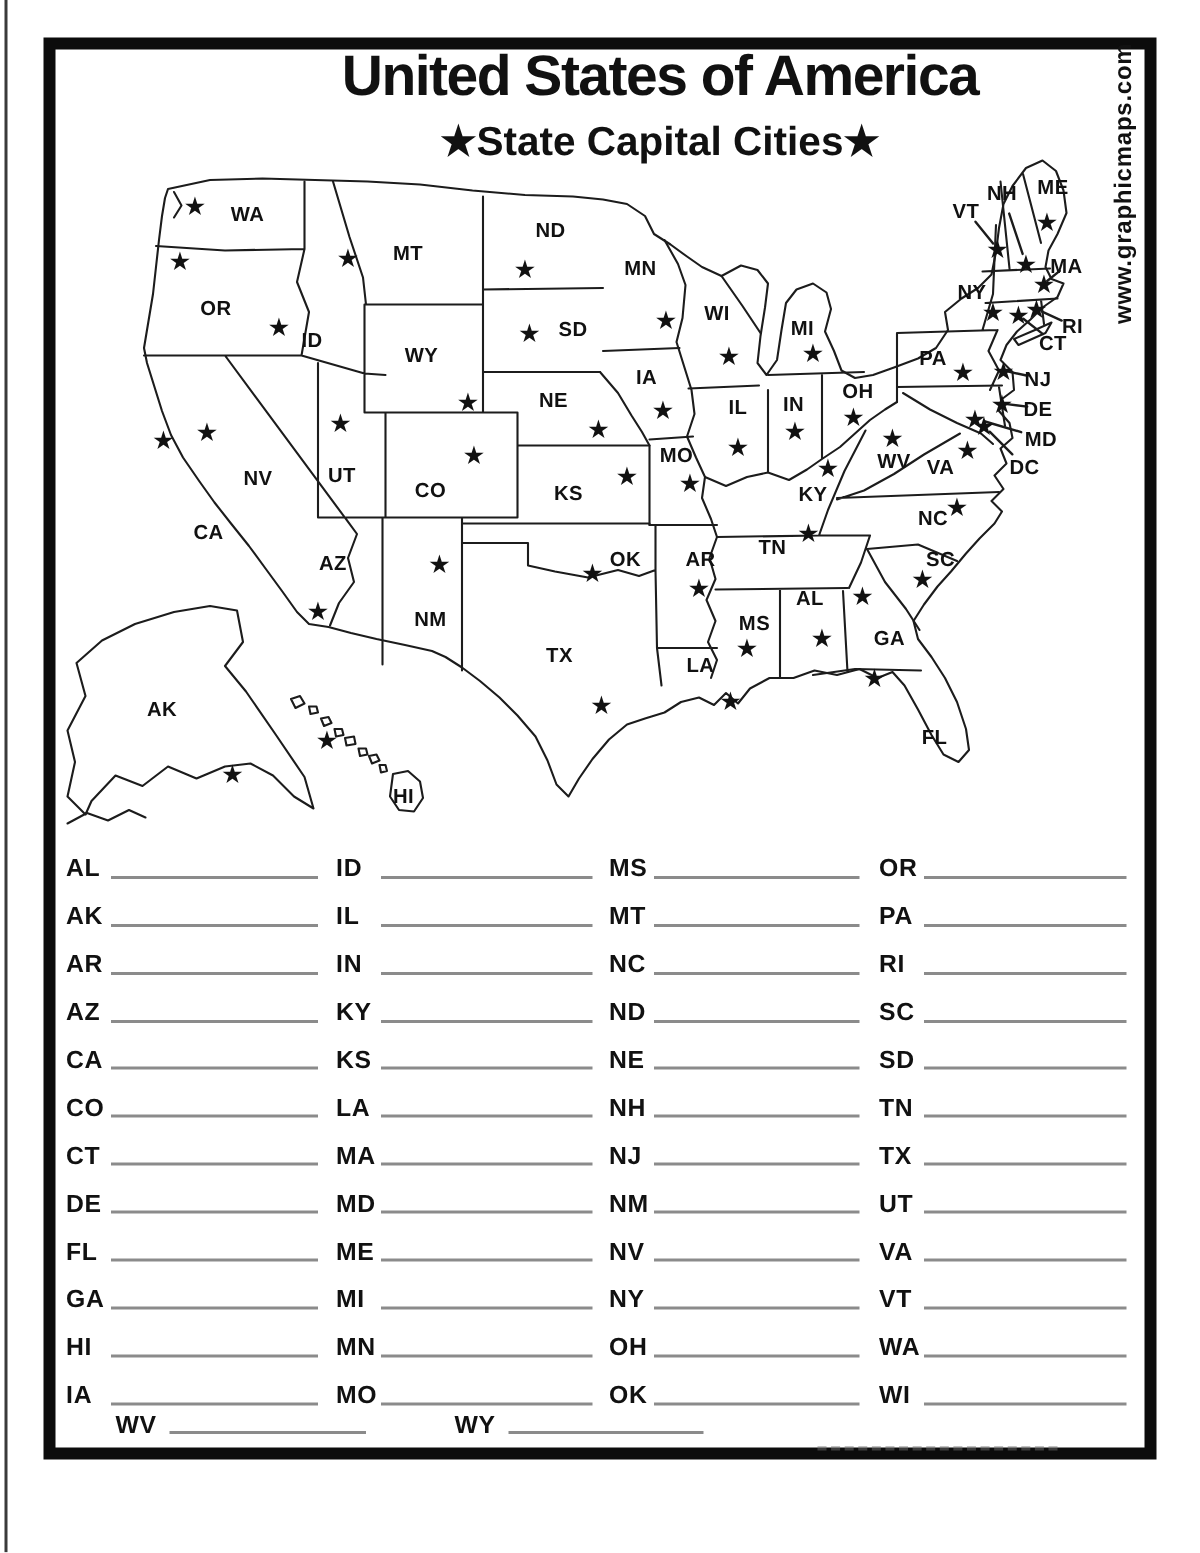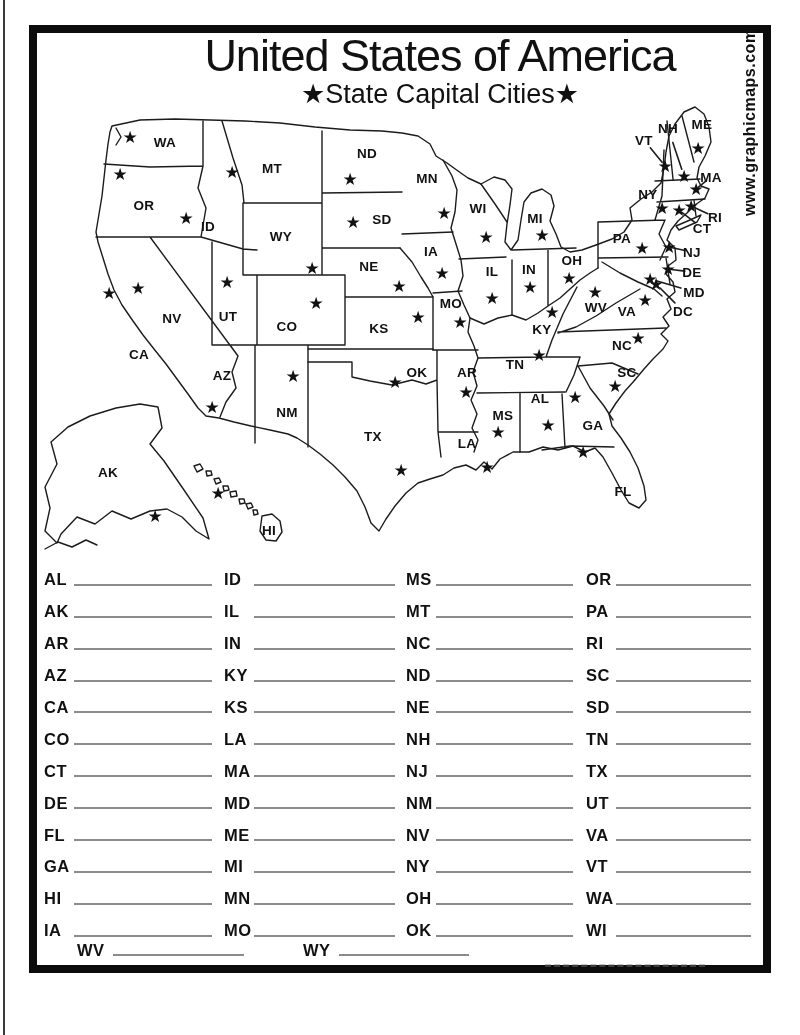"United States of America" .title { font-size: 45px -> 38px; font-weight: normal -> bold }
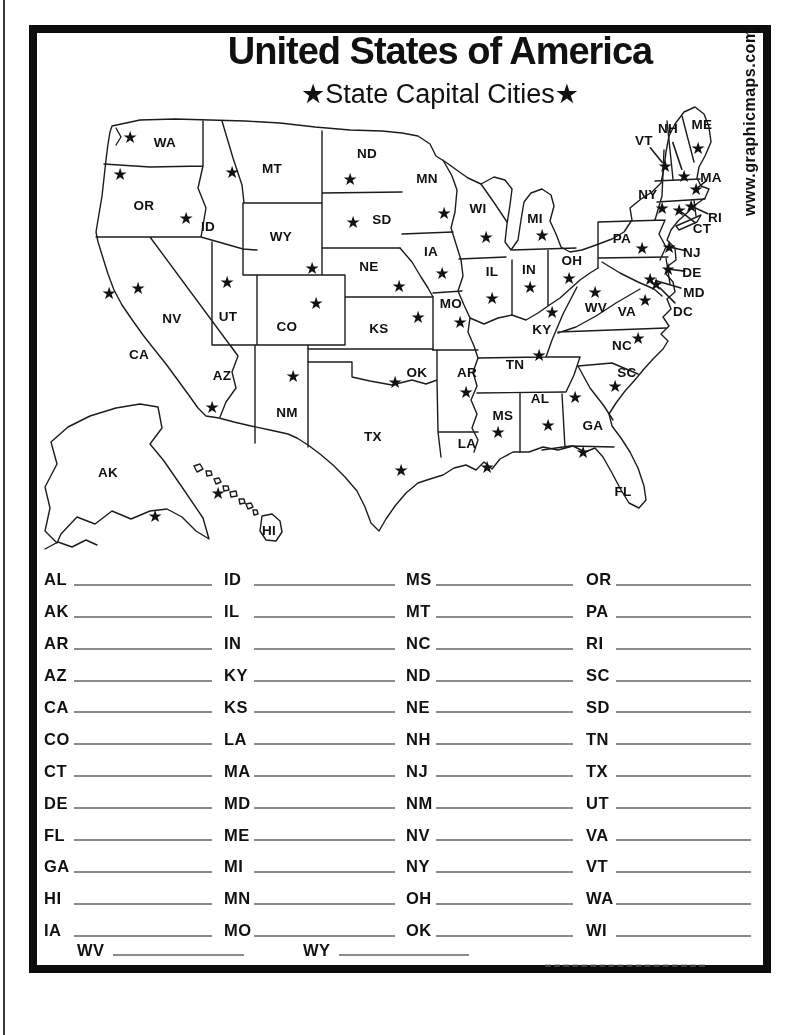"★State Capital Cities★" .subtitle { font-weight: normal -> bold }
